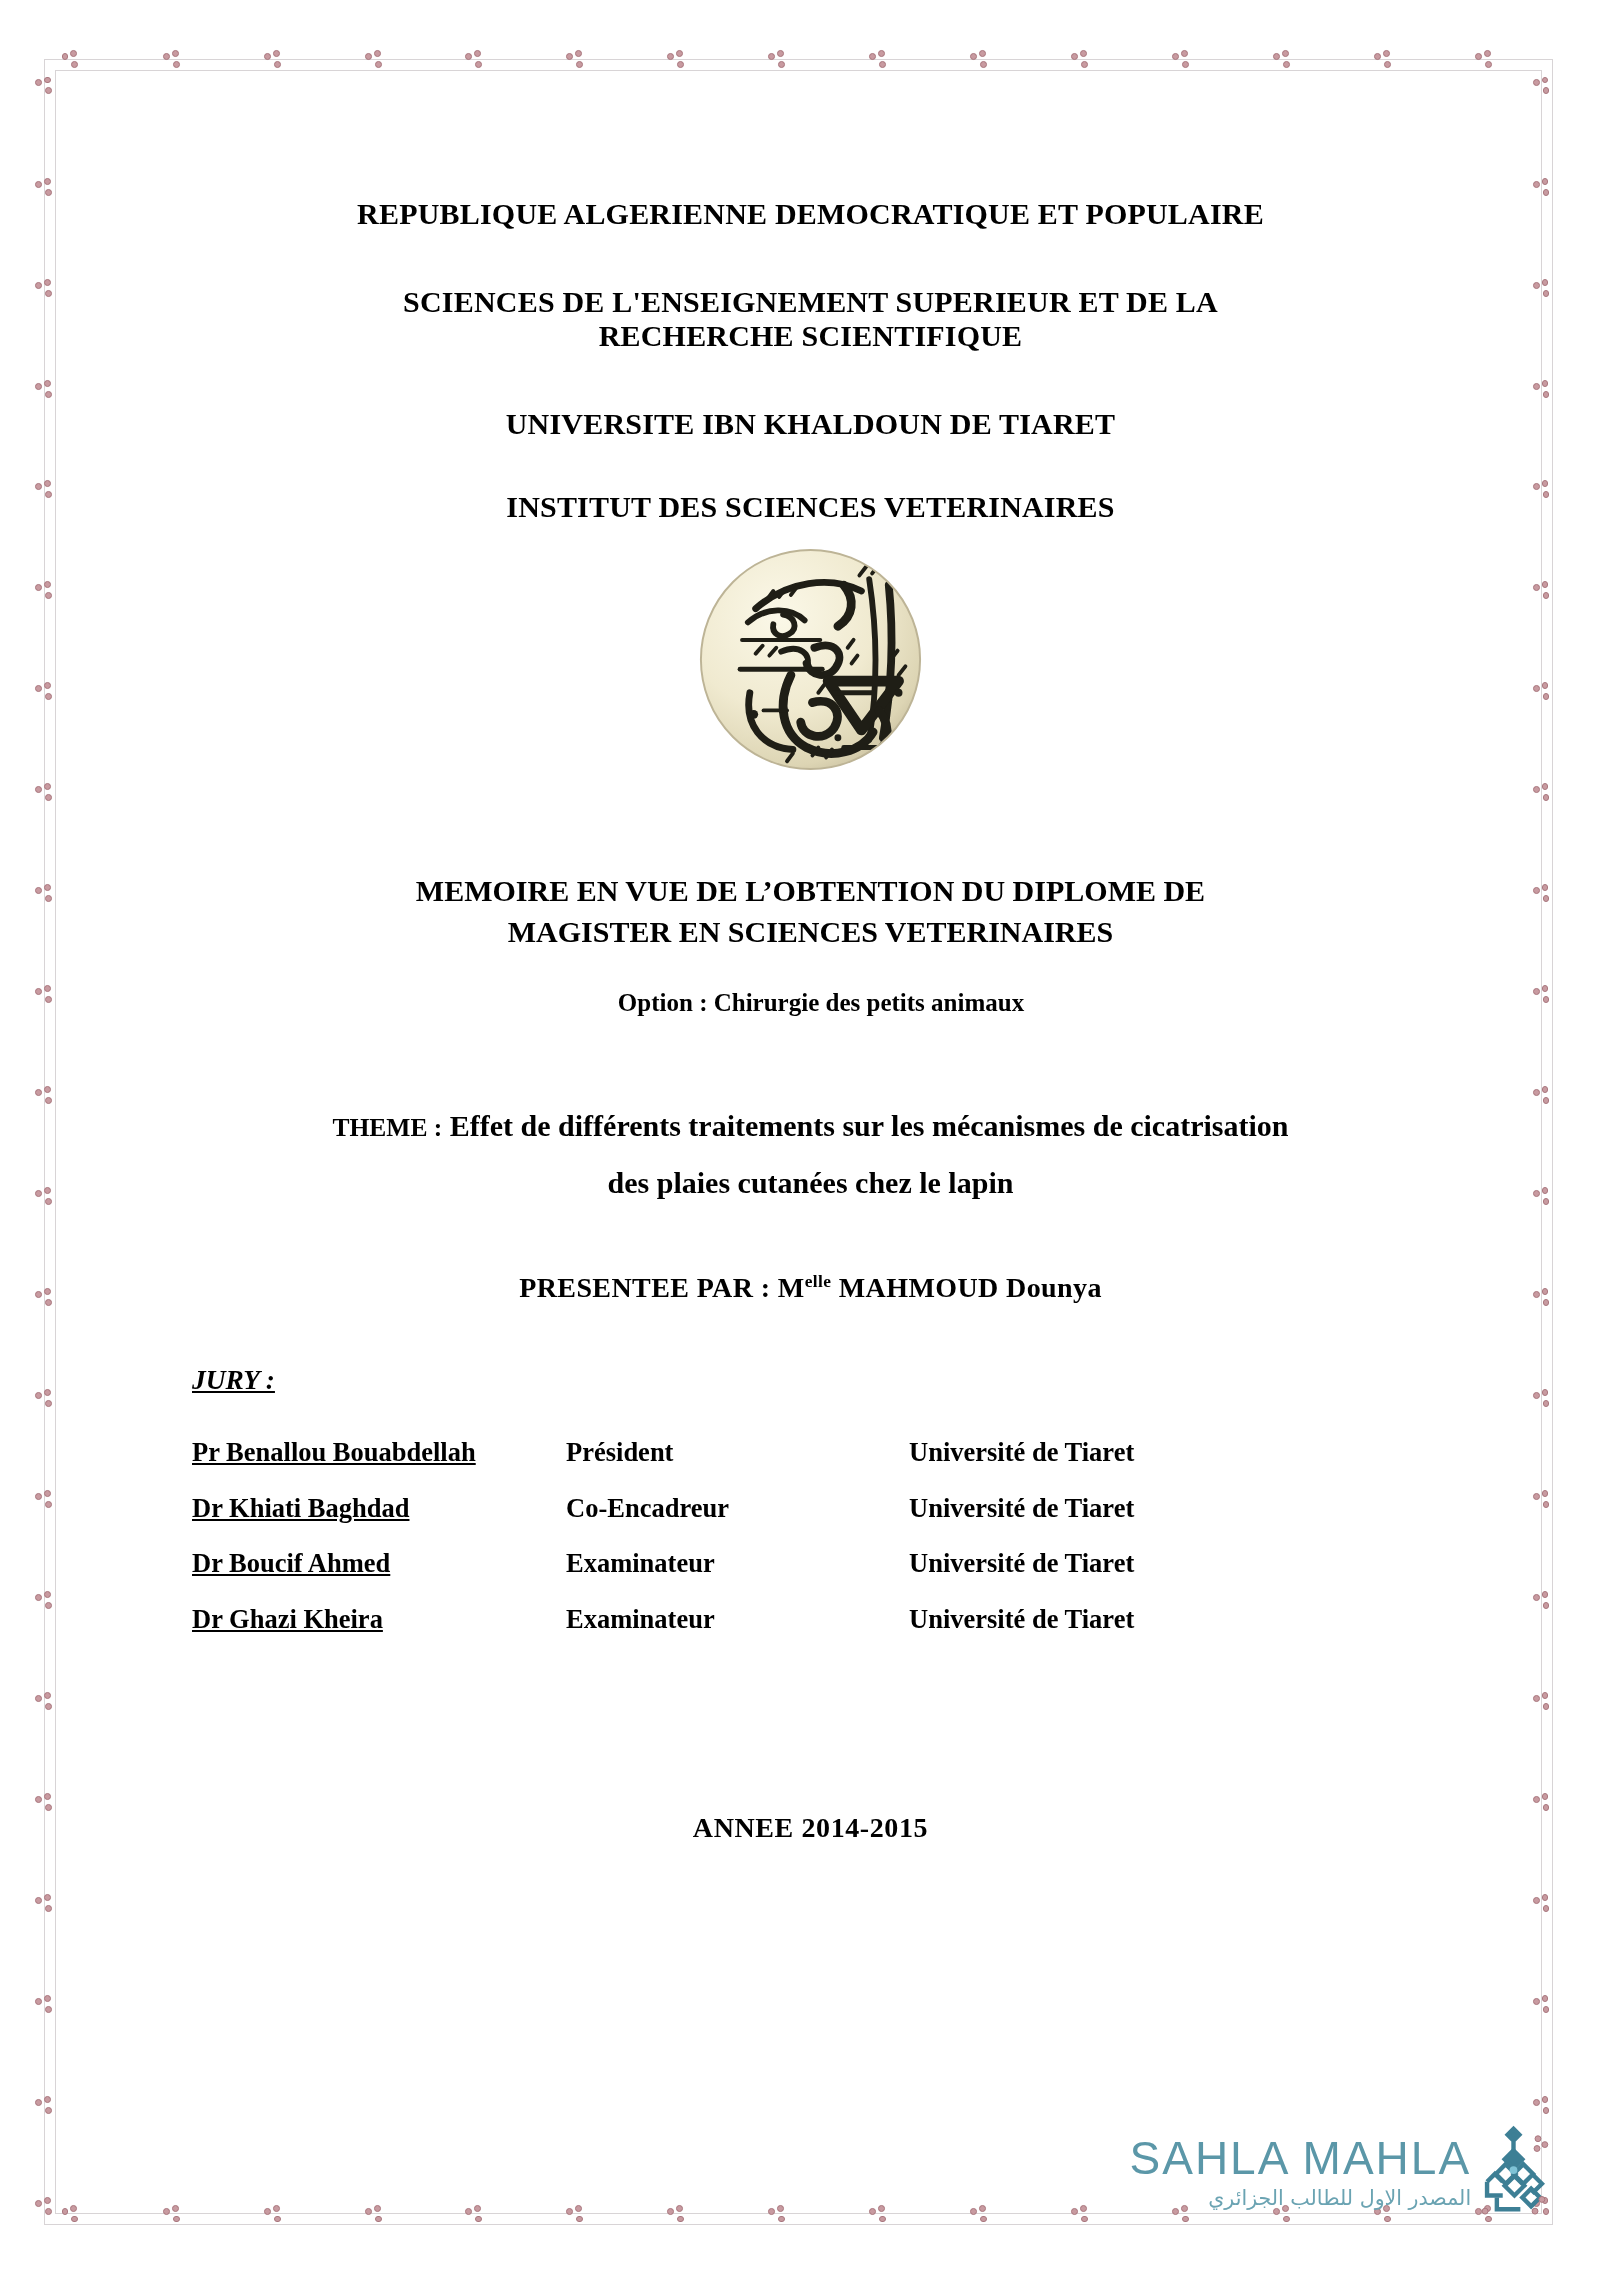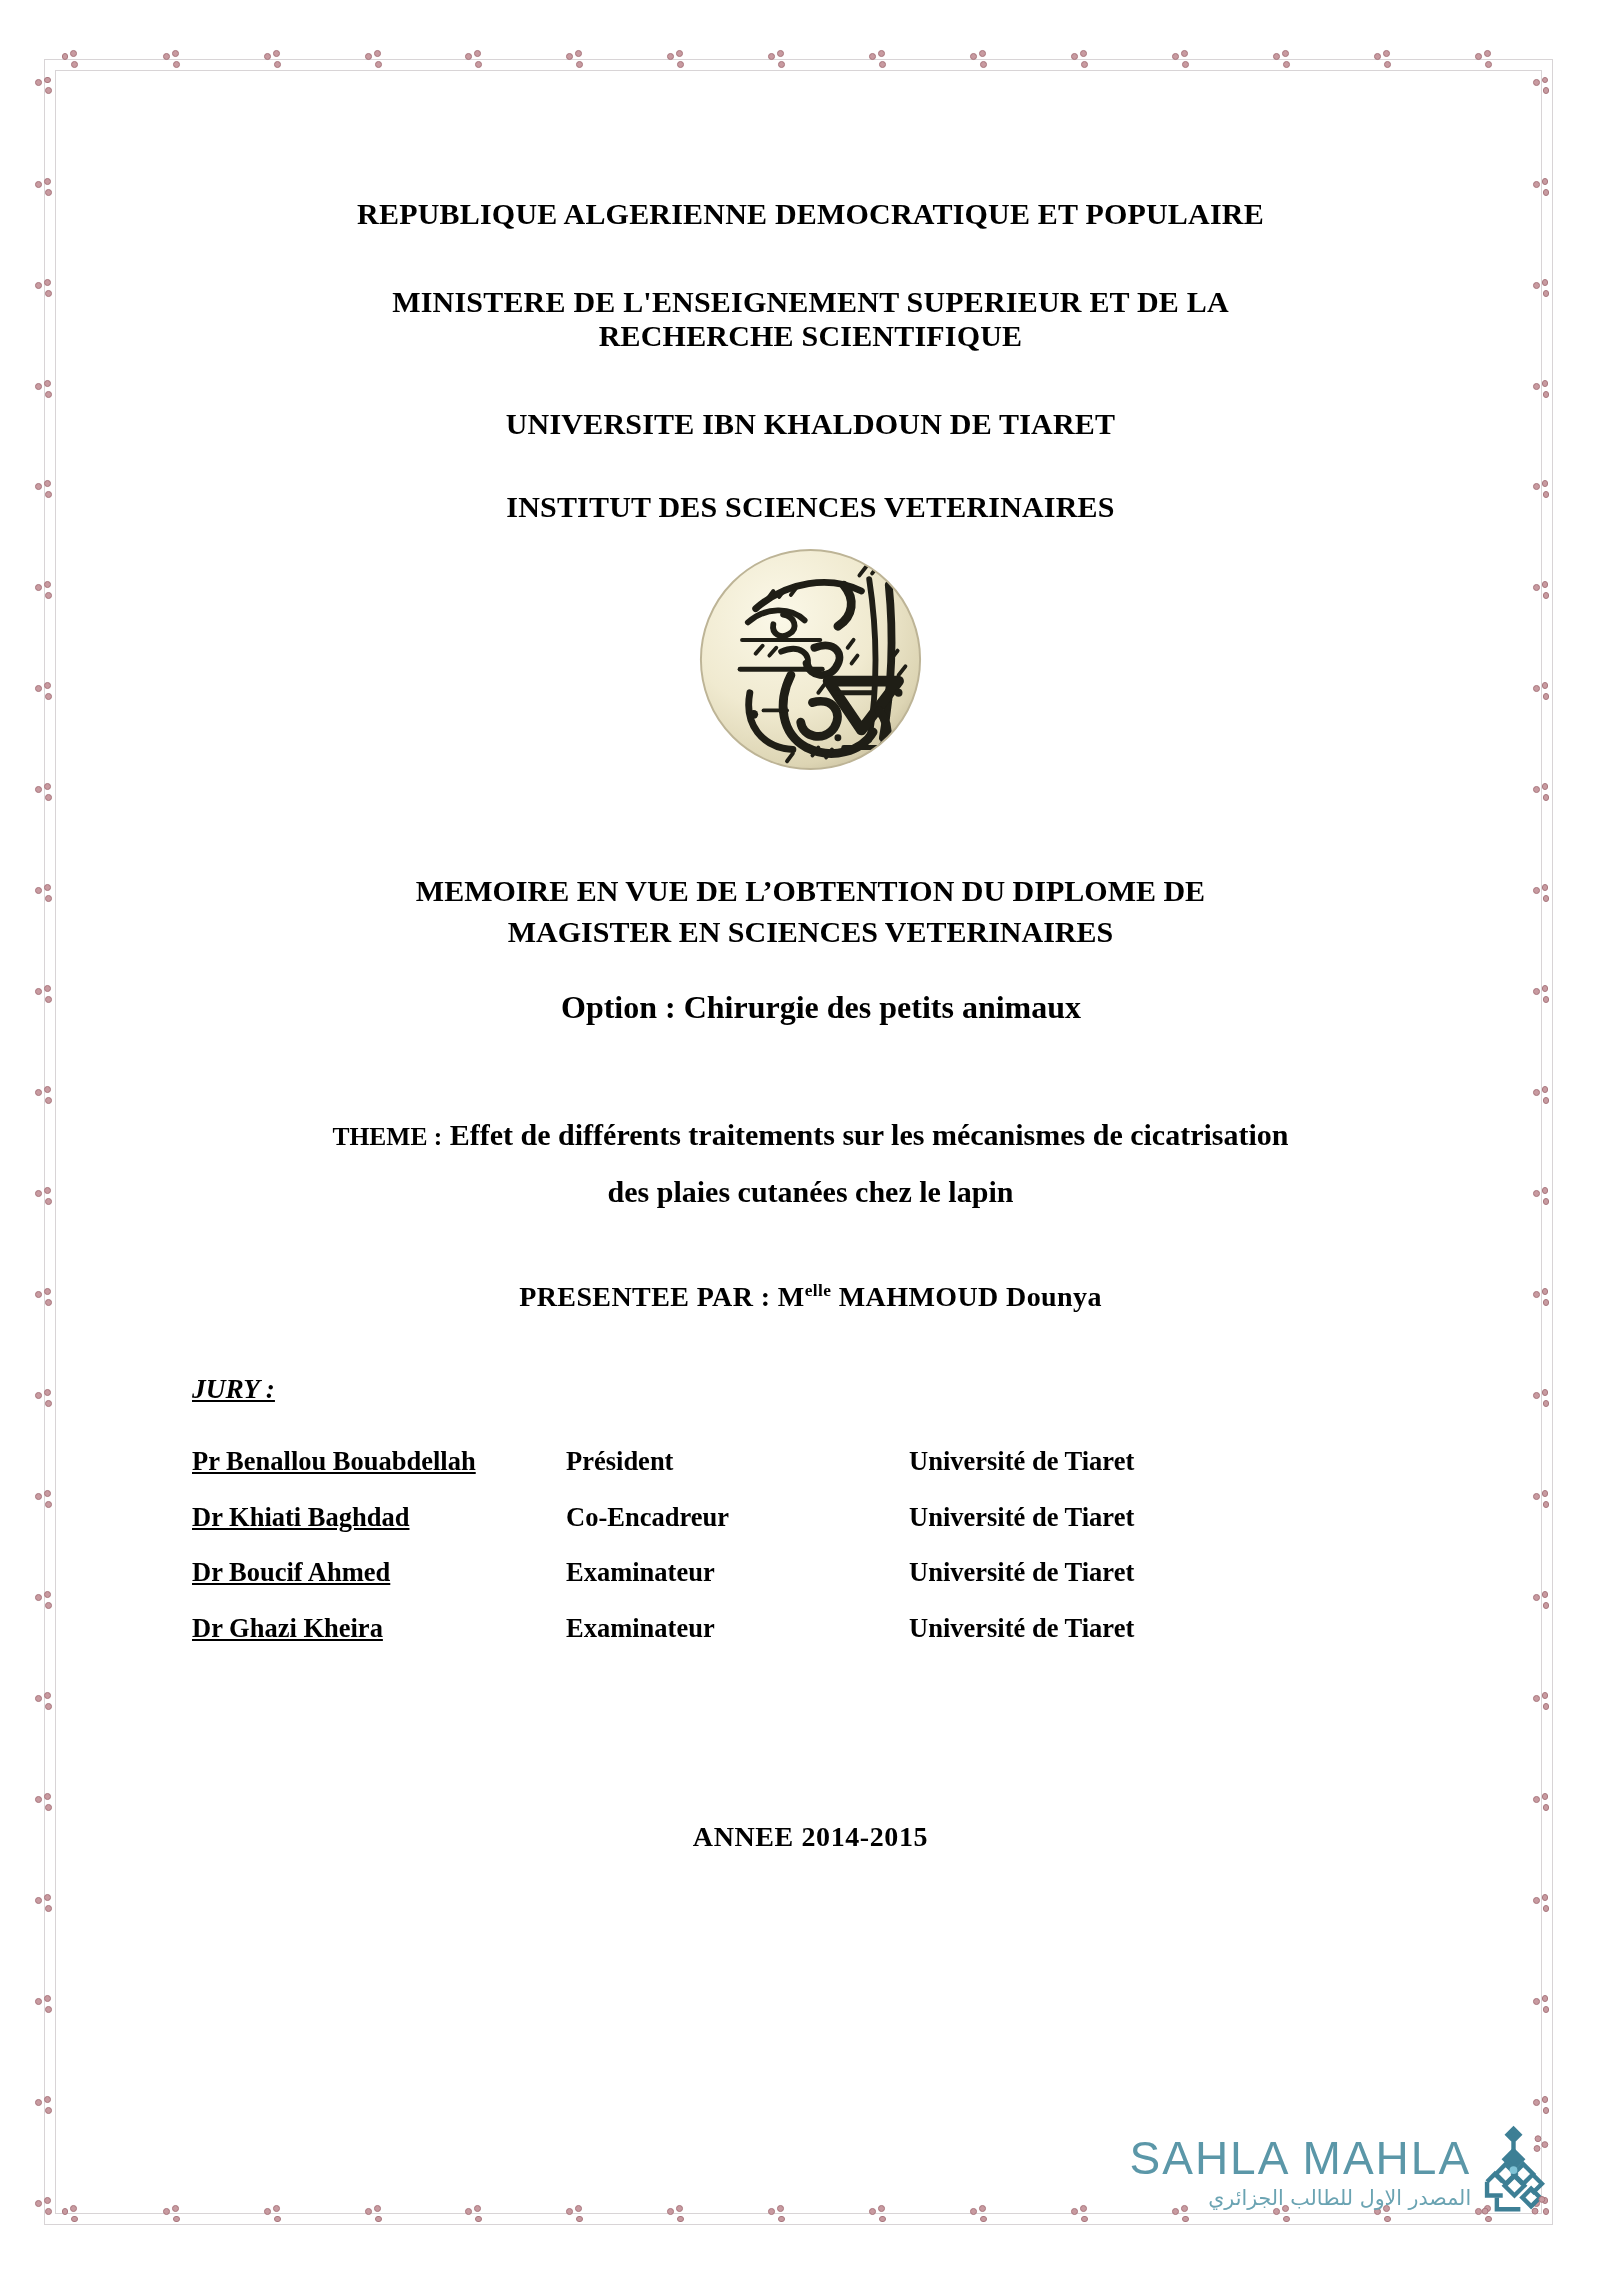"MINISTERE DE L'ENSEIGNEMENT SUPERIEUR ET" span.l1 { text: MINISTERE -> SCIENCES }
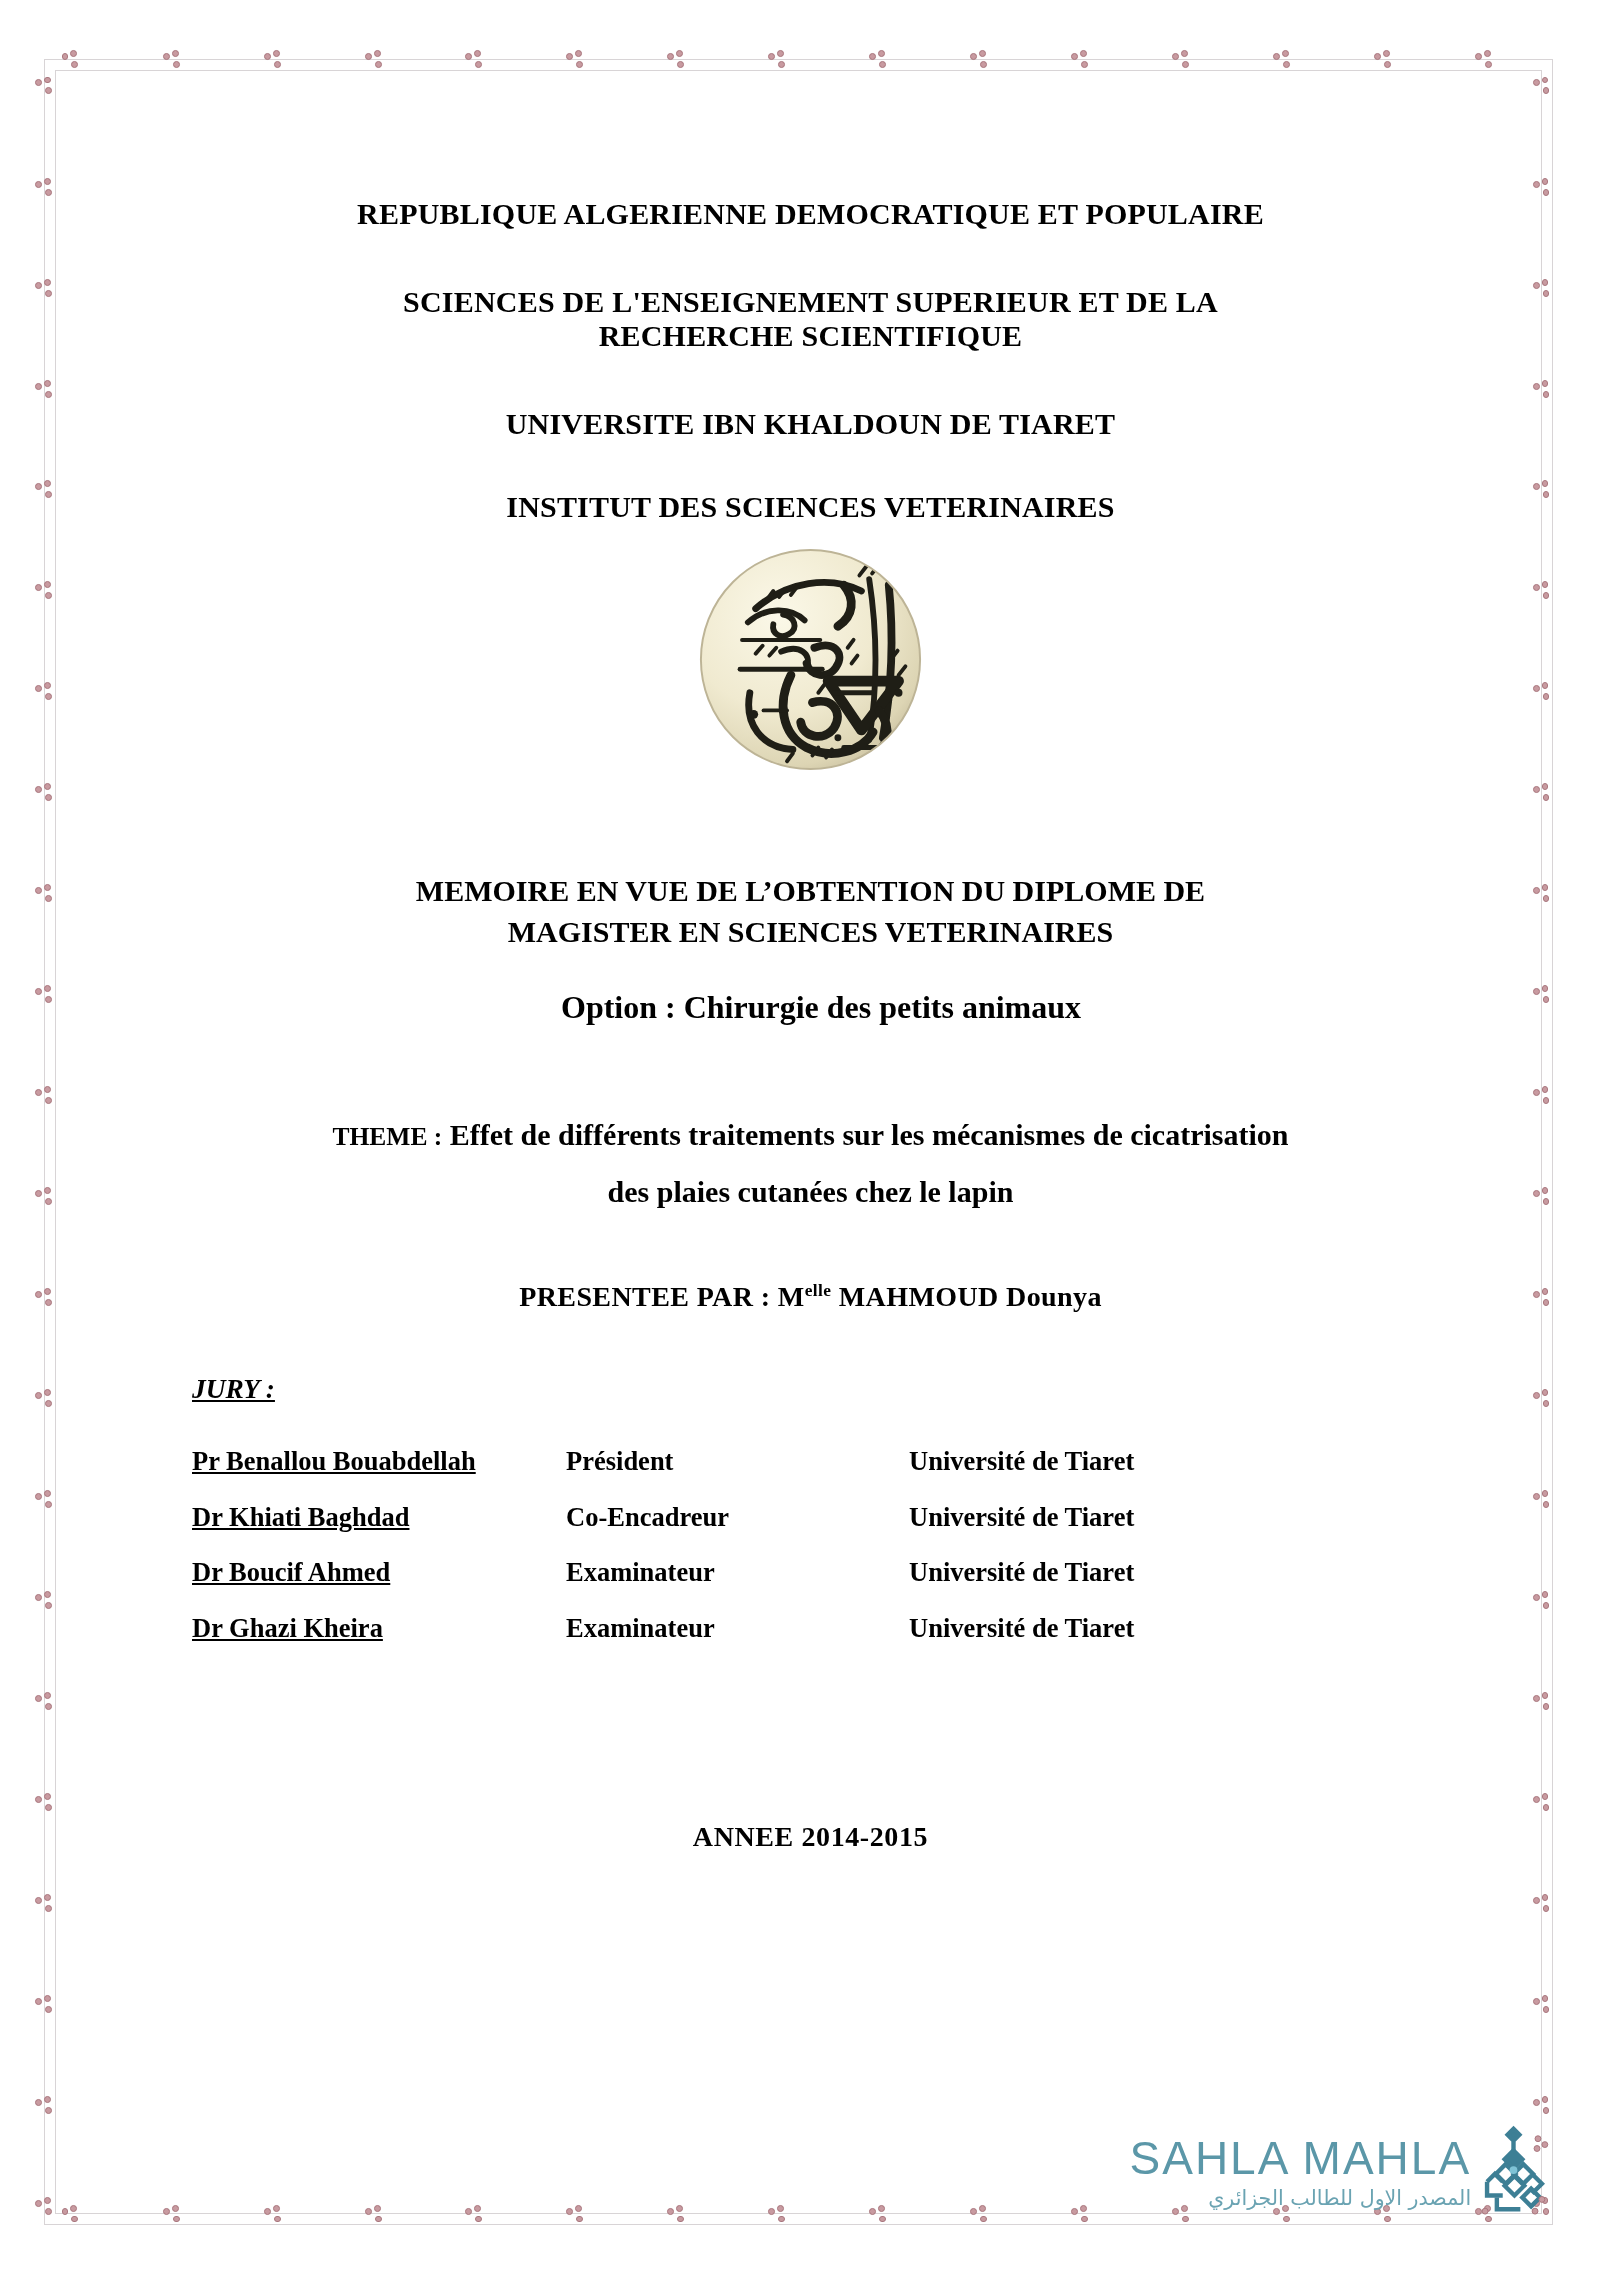"Option : Chirurgie des petits" .option-line { font-size: 32px -> 25px }
